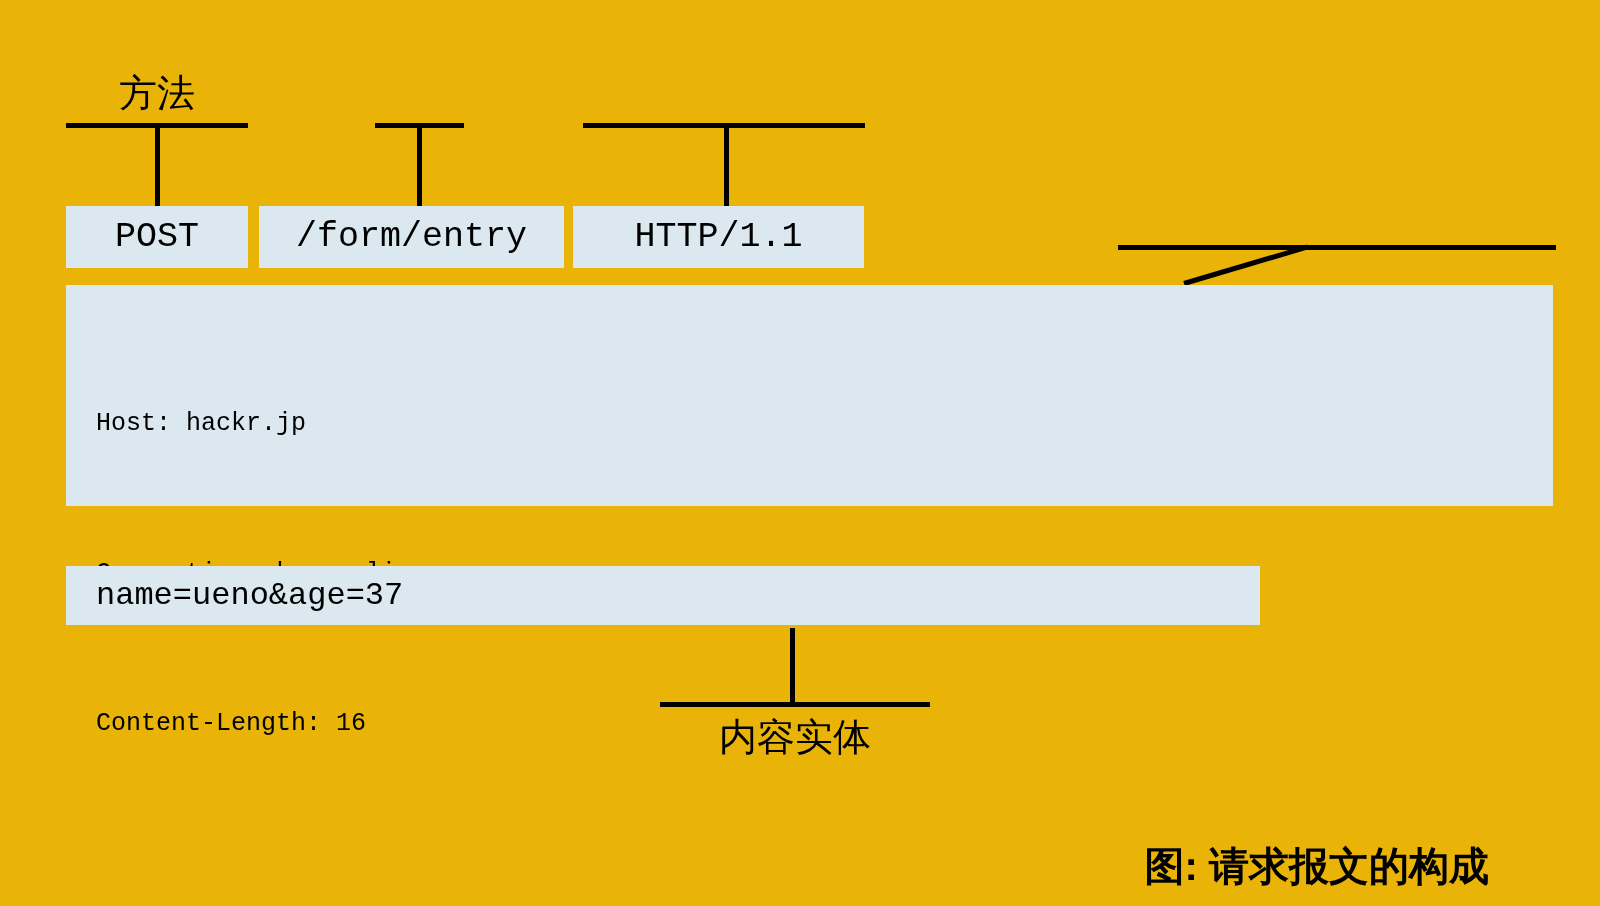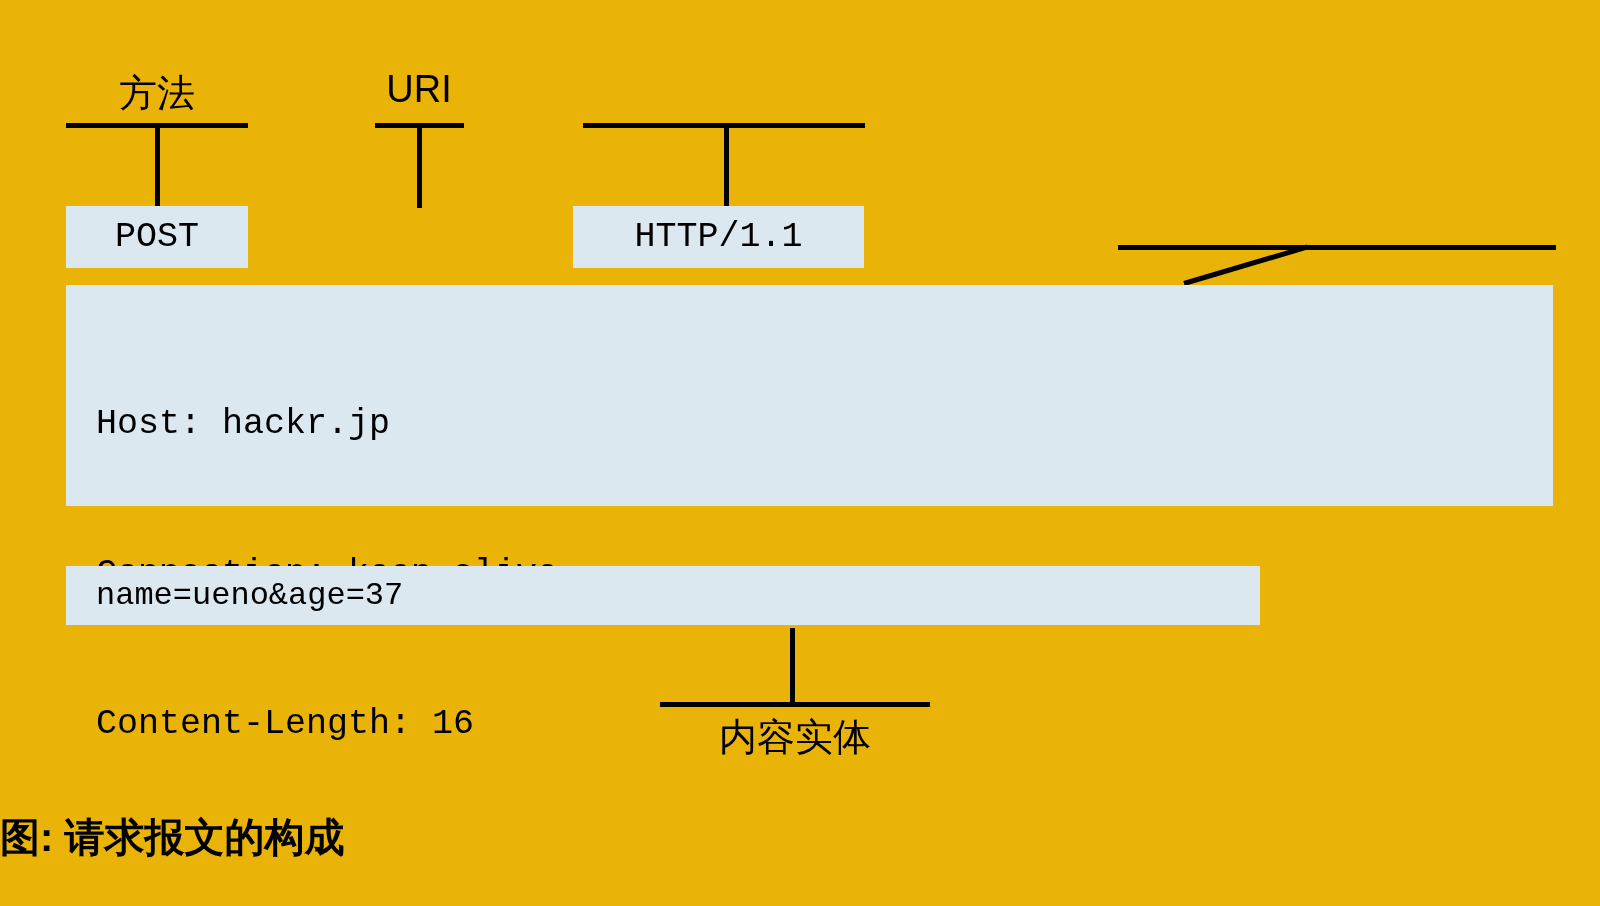"URI" div.callout-label { html: <div>URI</div> -> none }
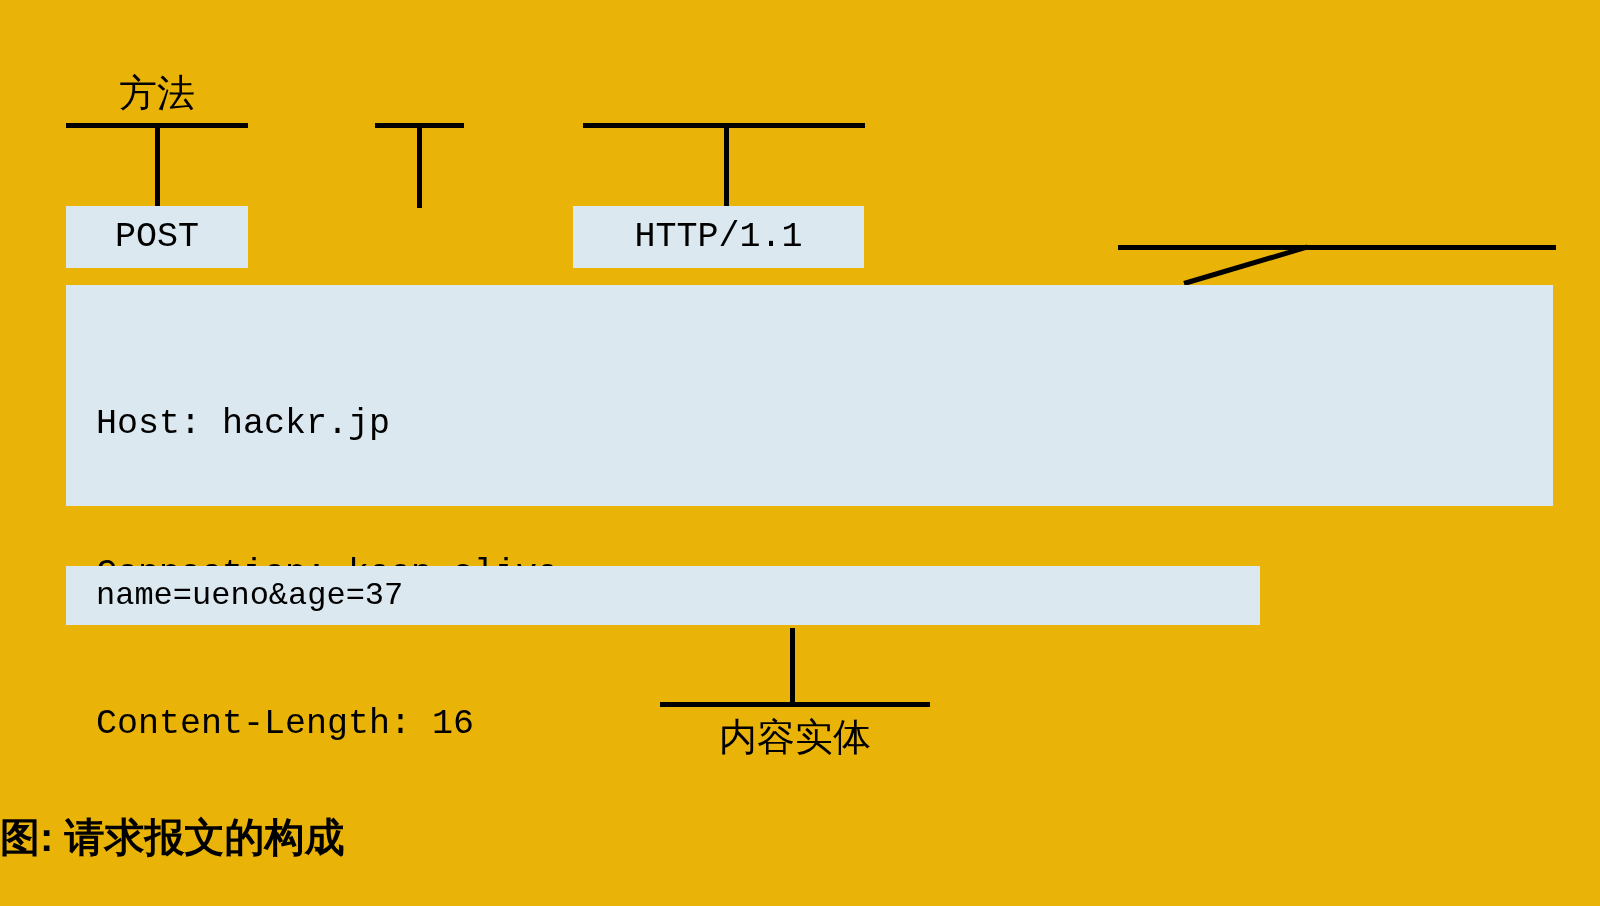"/form/entry" div.msg-box { html: none -> <div>/form/entry</div> }
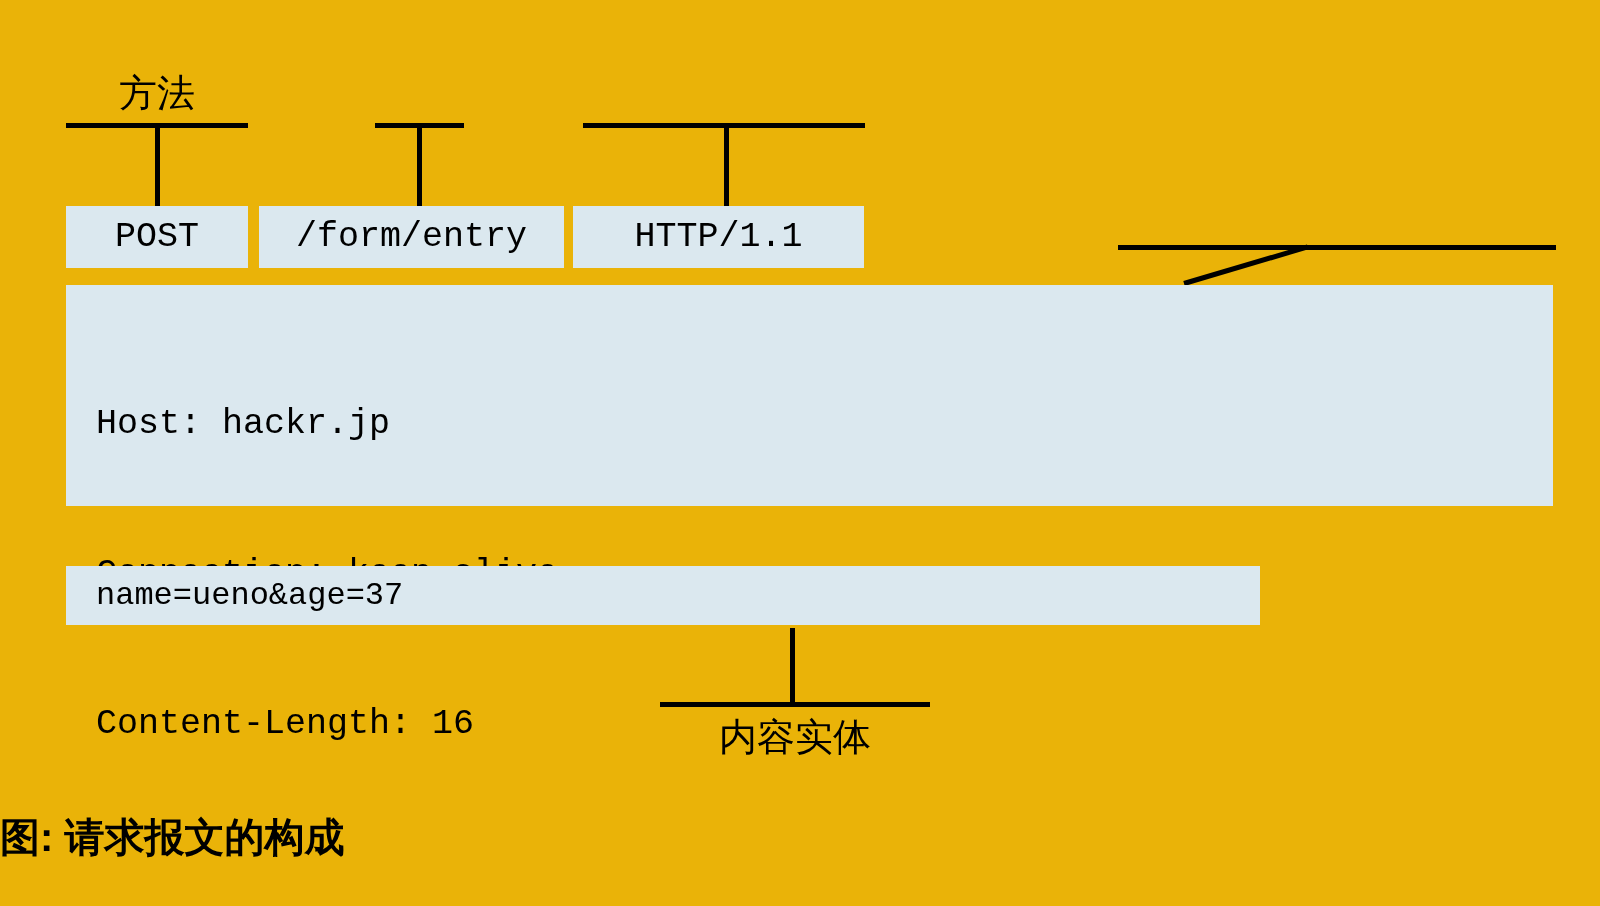"Host: hackr.jp" #header-block { font-size: 35px -> 25px }
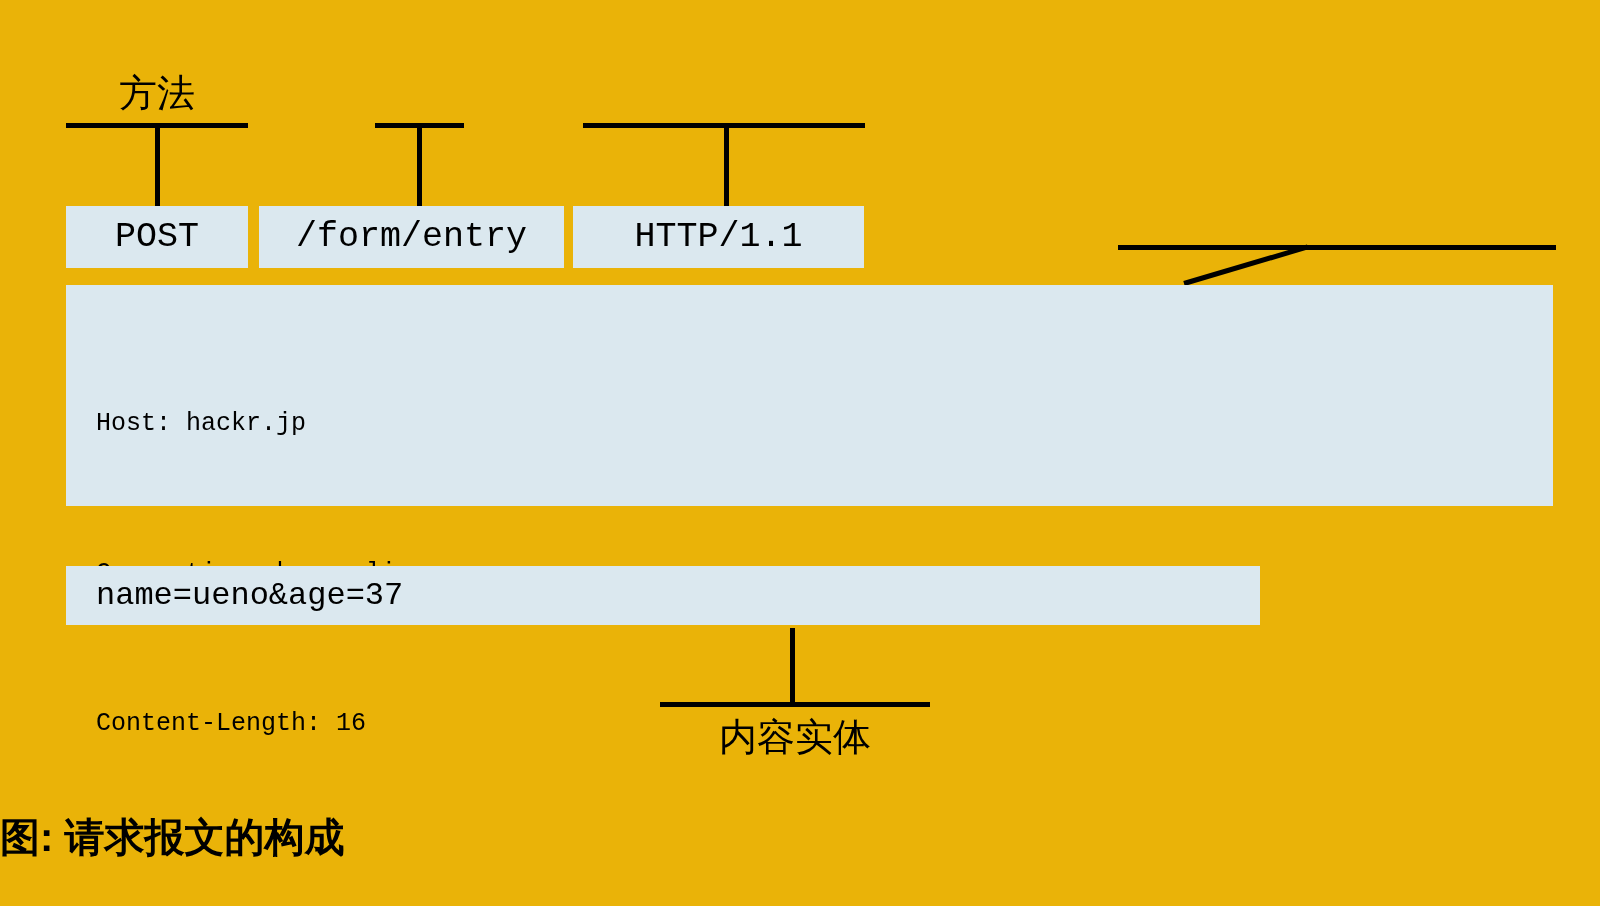"图: 请求报文的构成" #figure-caption { text-align: left -> right; top: 810px -> 839px }
